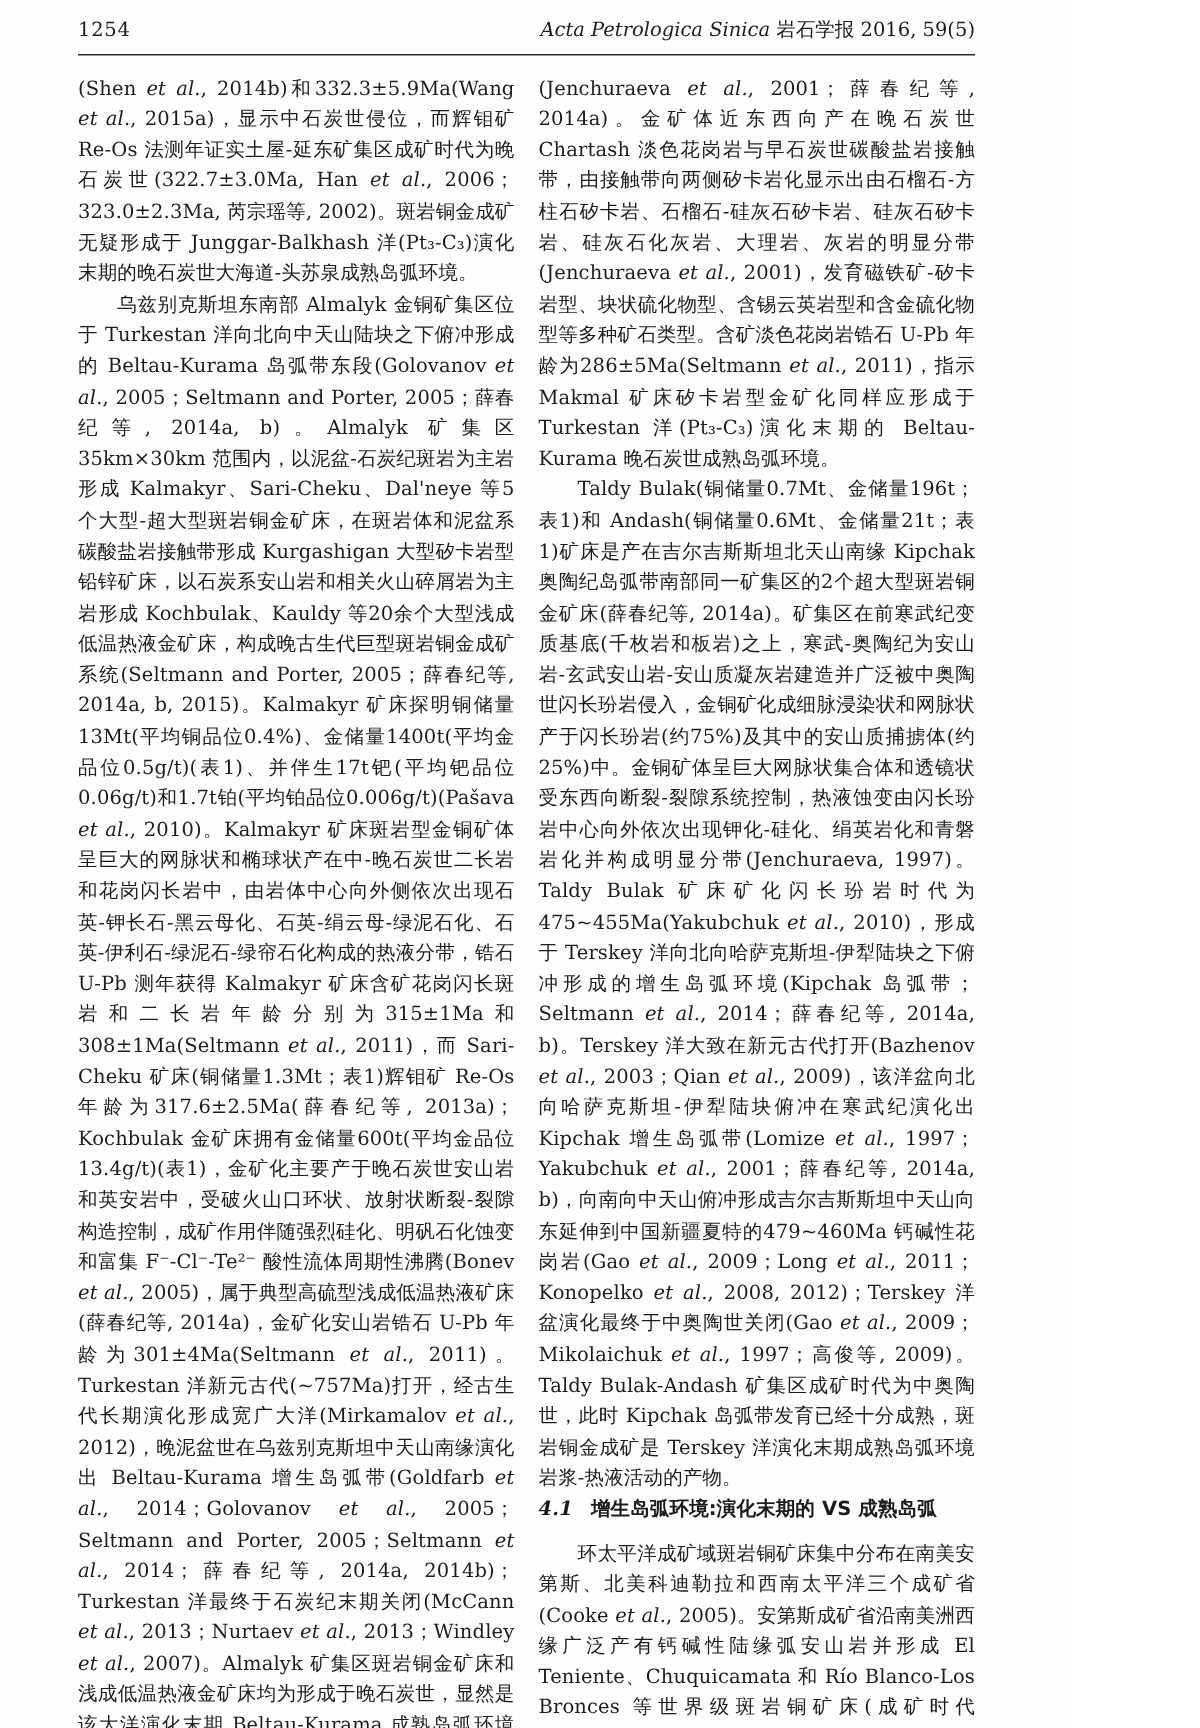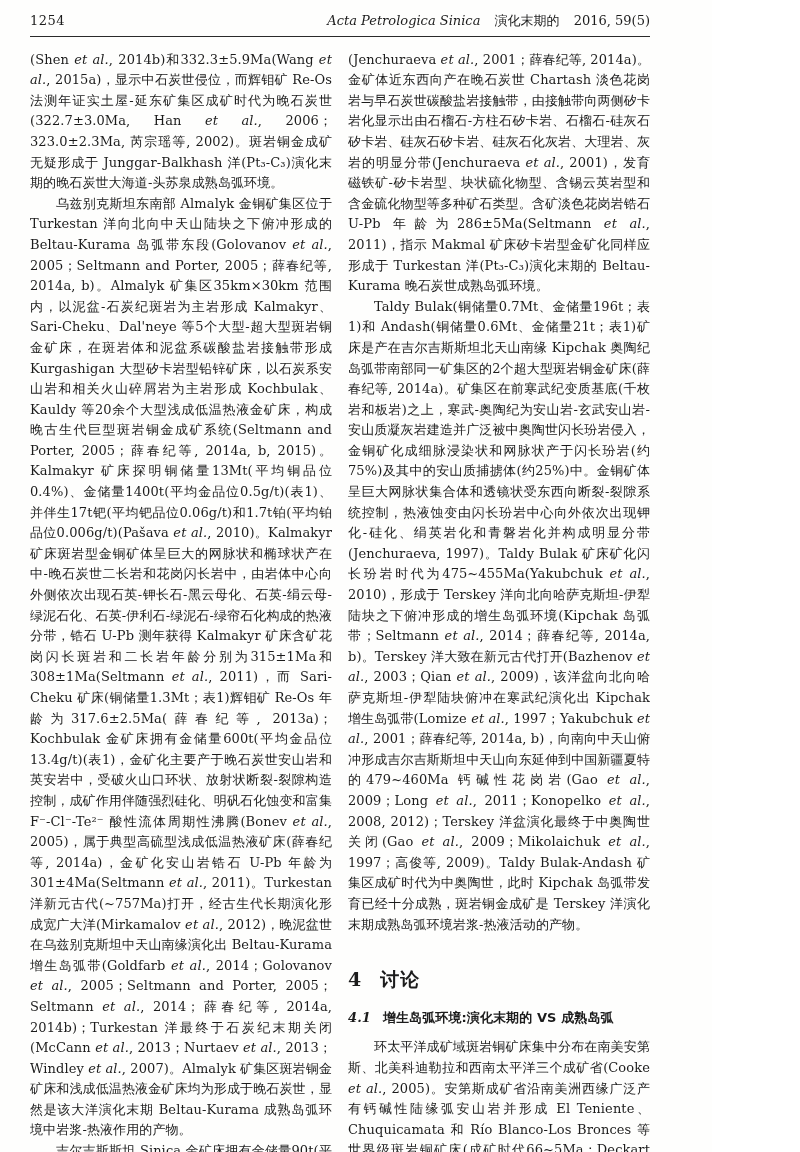"1254" .page { padding: 13px 62px 20px 30px -> 13px 62px 20px 52px }
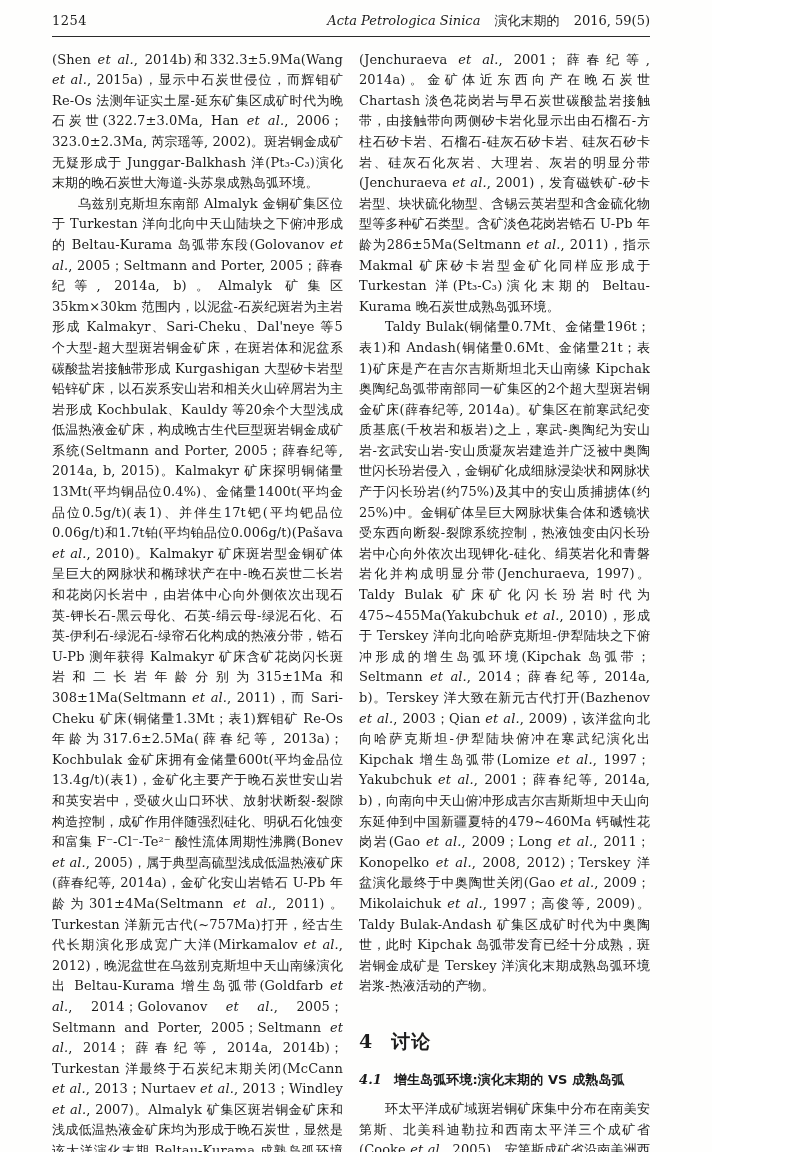"Acta Petrologica Sinica" .journal-line span { margin-left: 10px -> none }
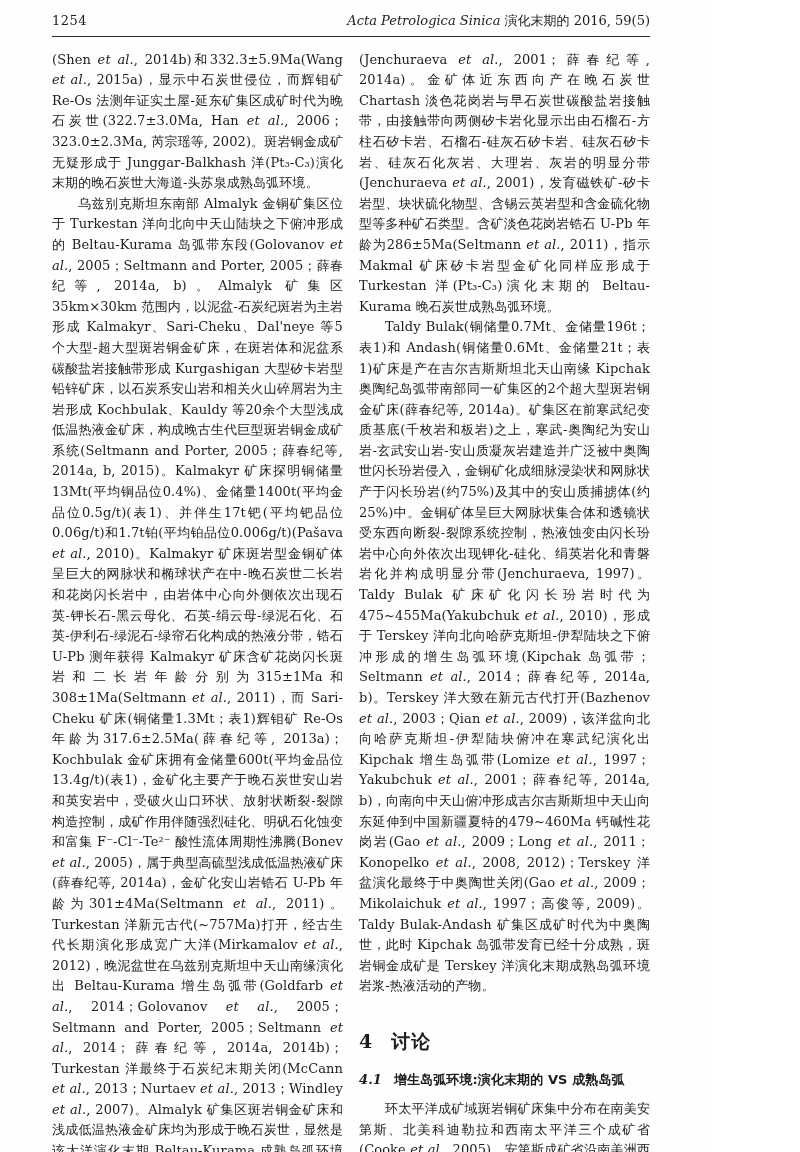"演化末期的" span.journal-cn { text: 演化末期的 -> 岩石学报 }
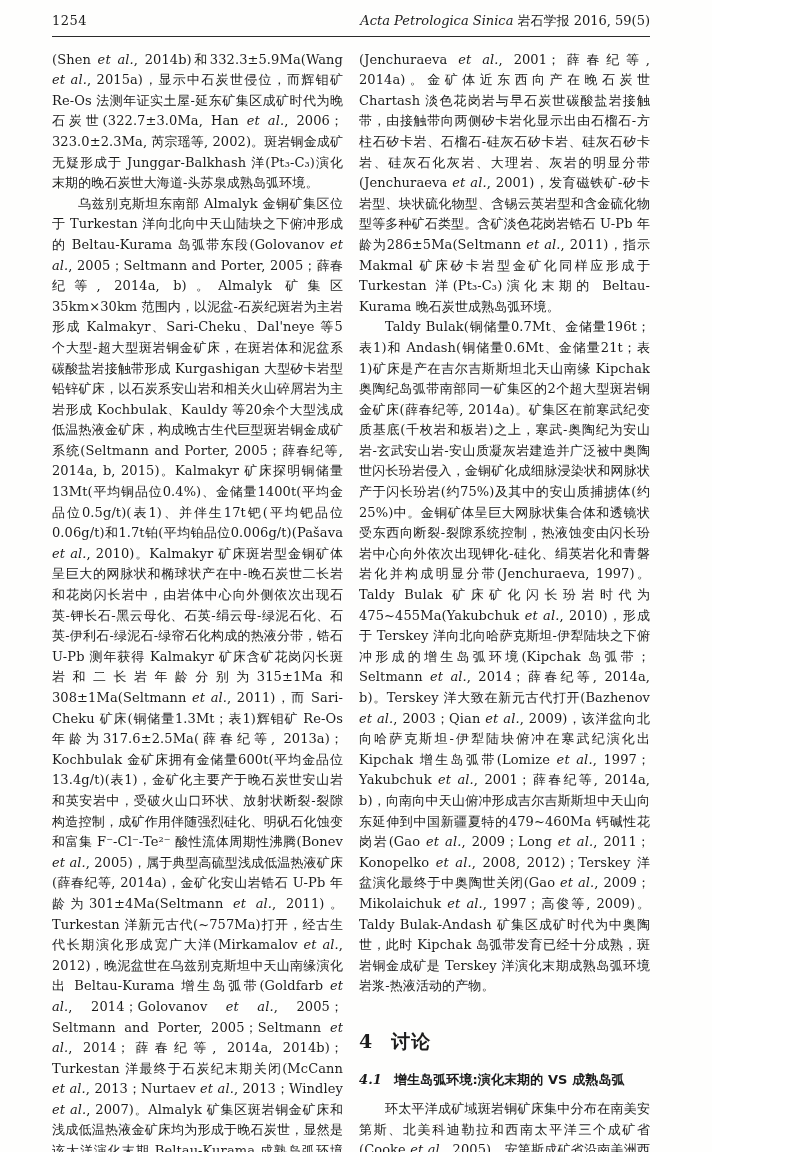"4 讨论" h2.section-heading { html: <h2> <span>4</span><span>讨论</span> </h2> -> none }
